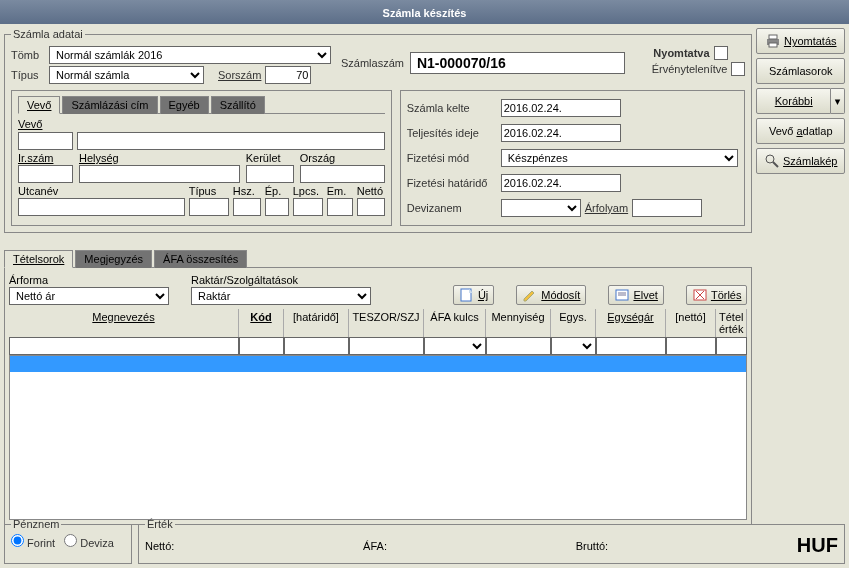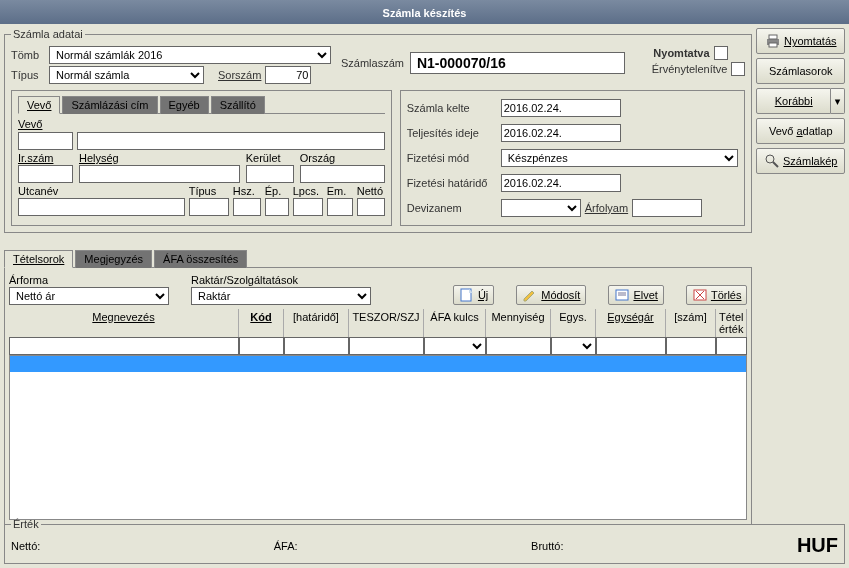"[szám]" div { text: szám -> nettó }
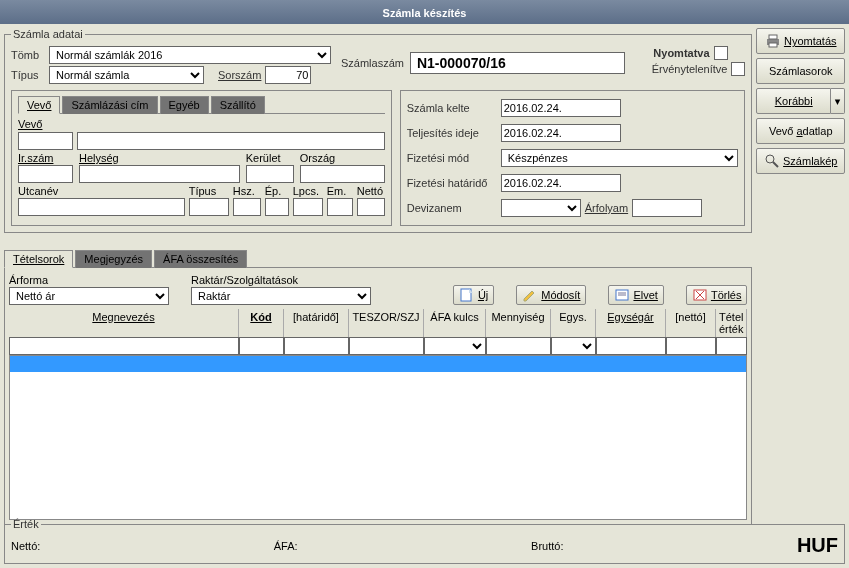"Pénznem" fieldset { html: none -> <fieldset> <legend>Pénznem</legend> <label><input> <span>Forint</span></label> <label><input> <span>Deviza</span></label> </fieldset> }
